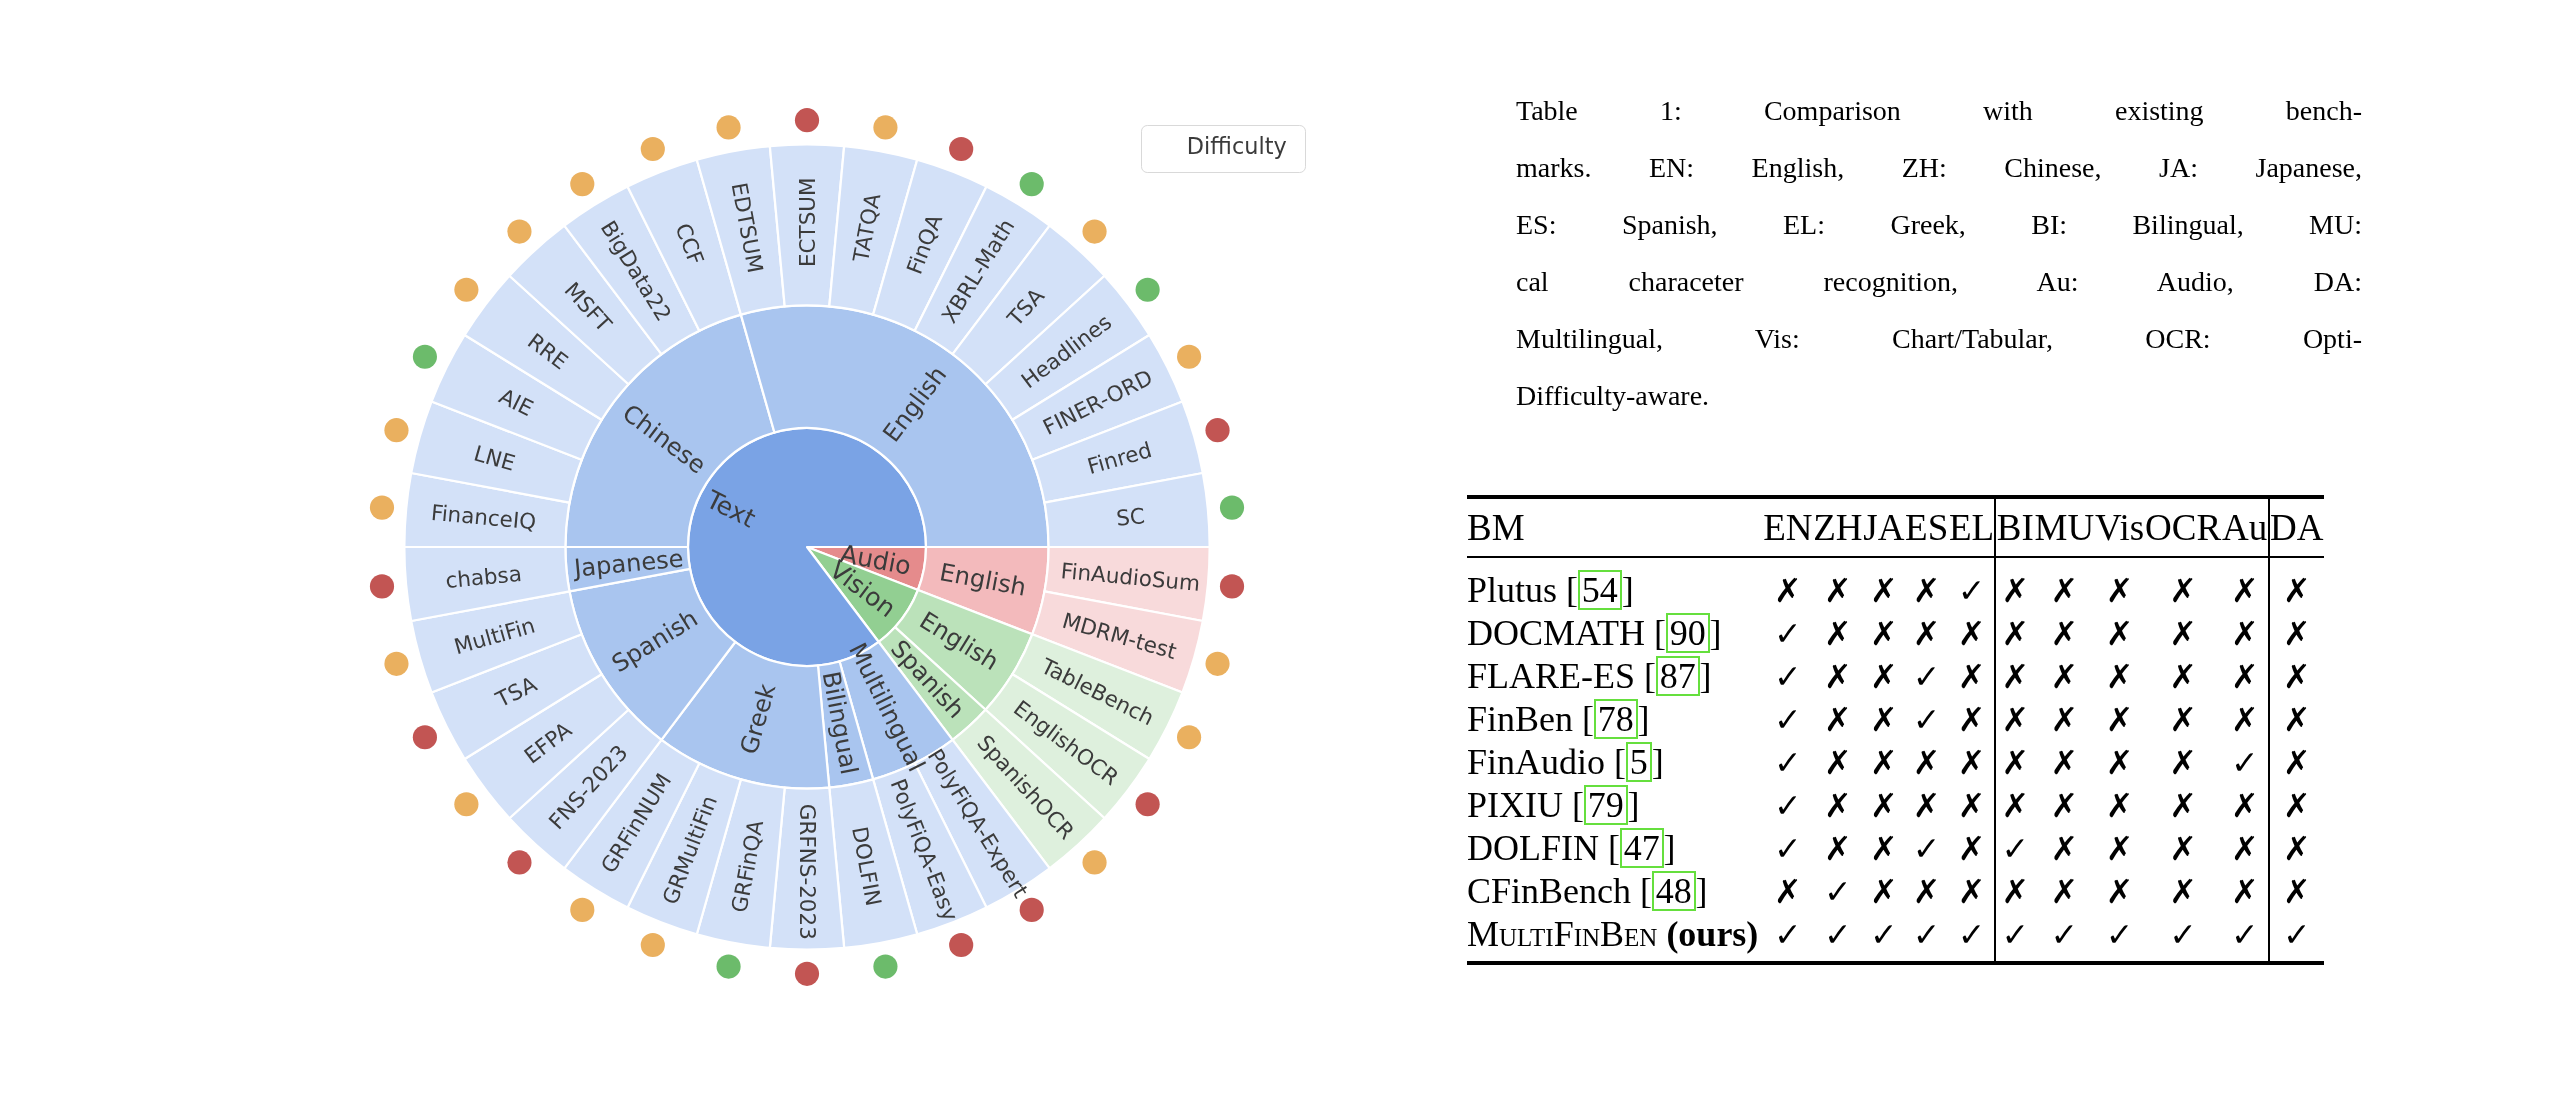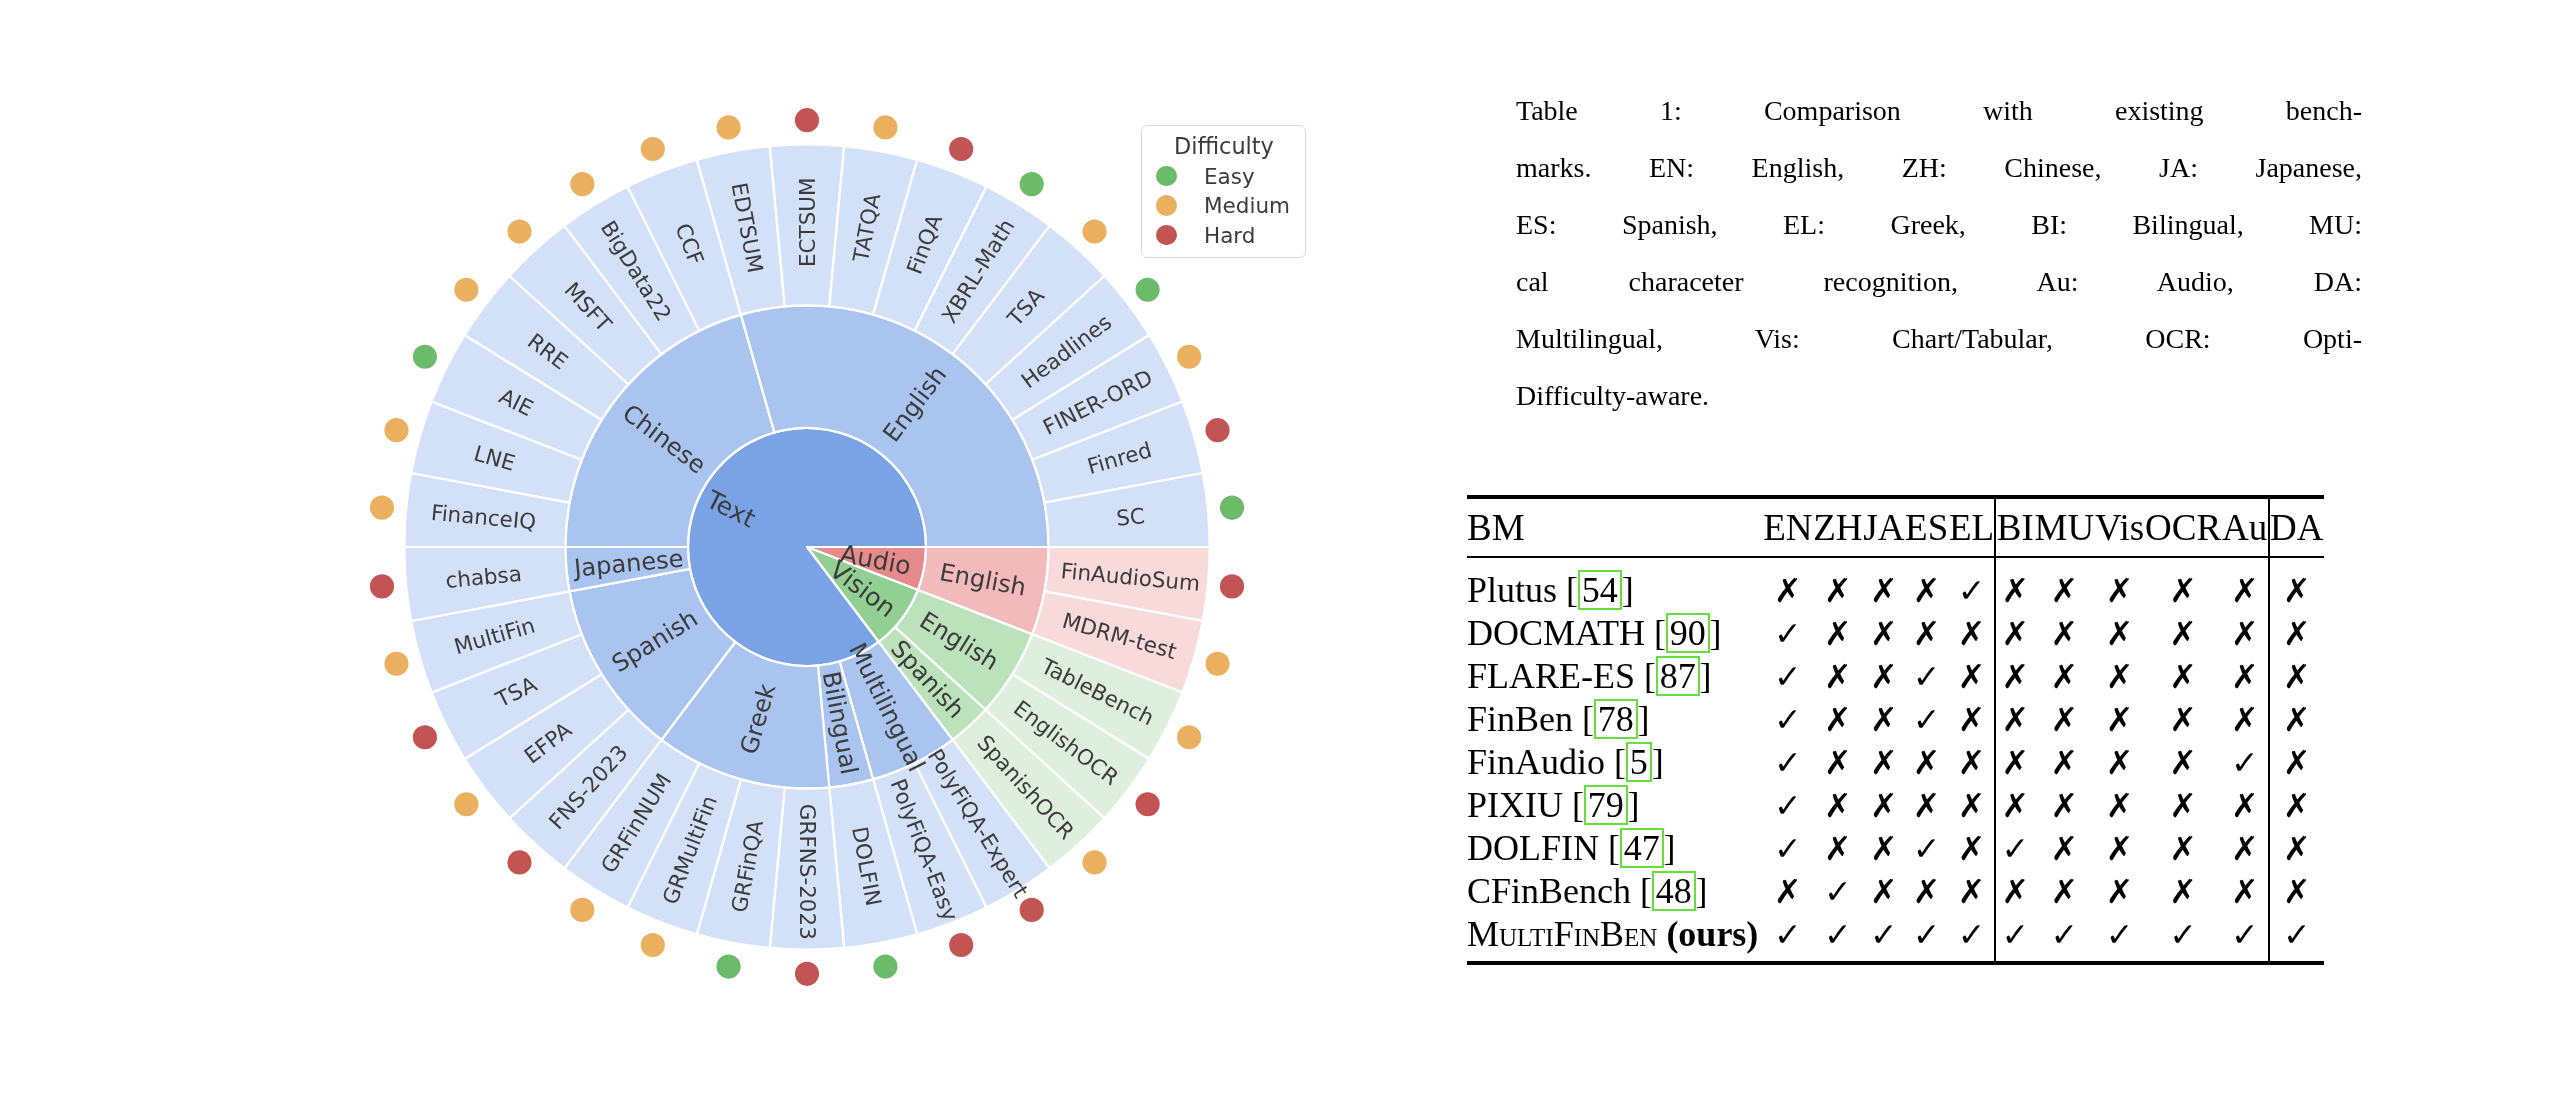"Difficulty" #legend { text-align: none -> center }
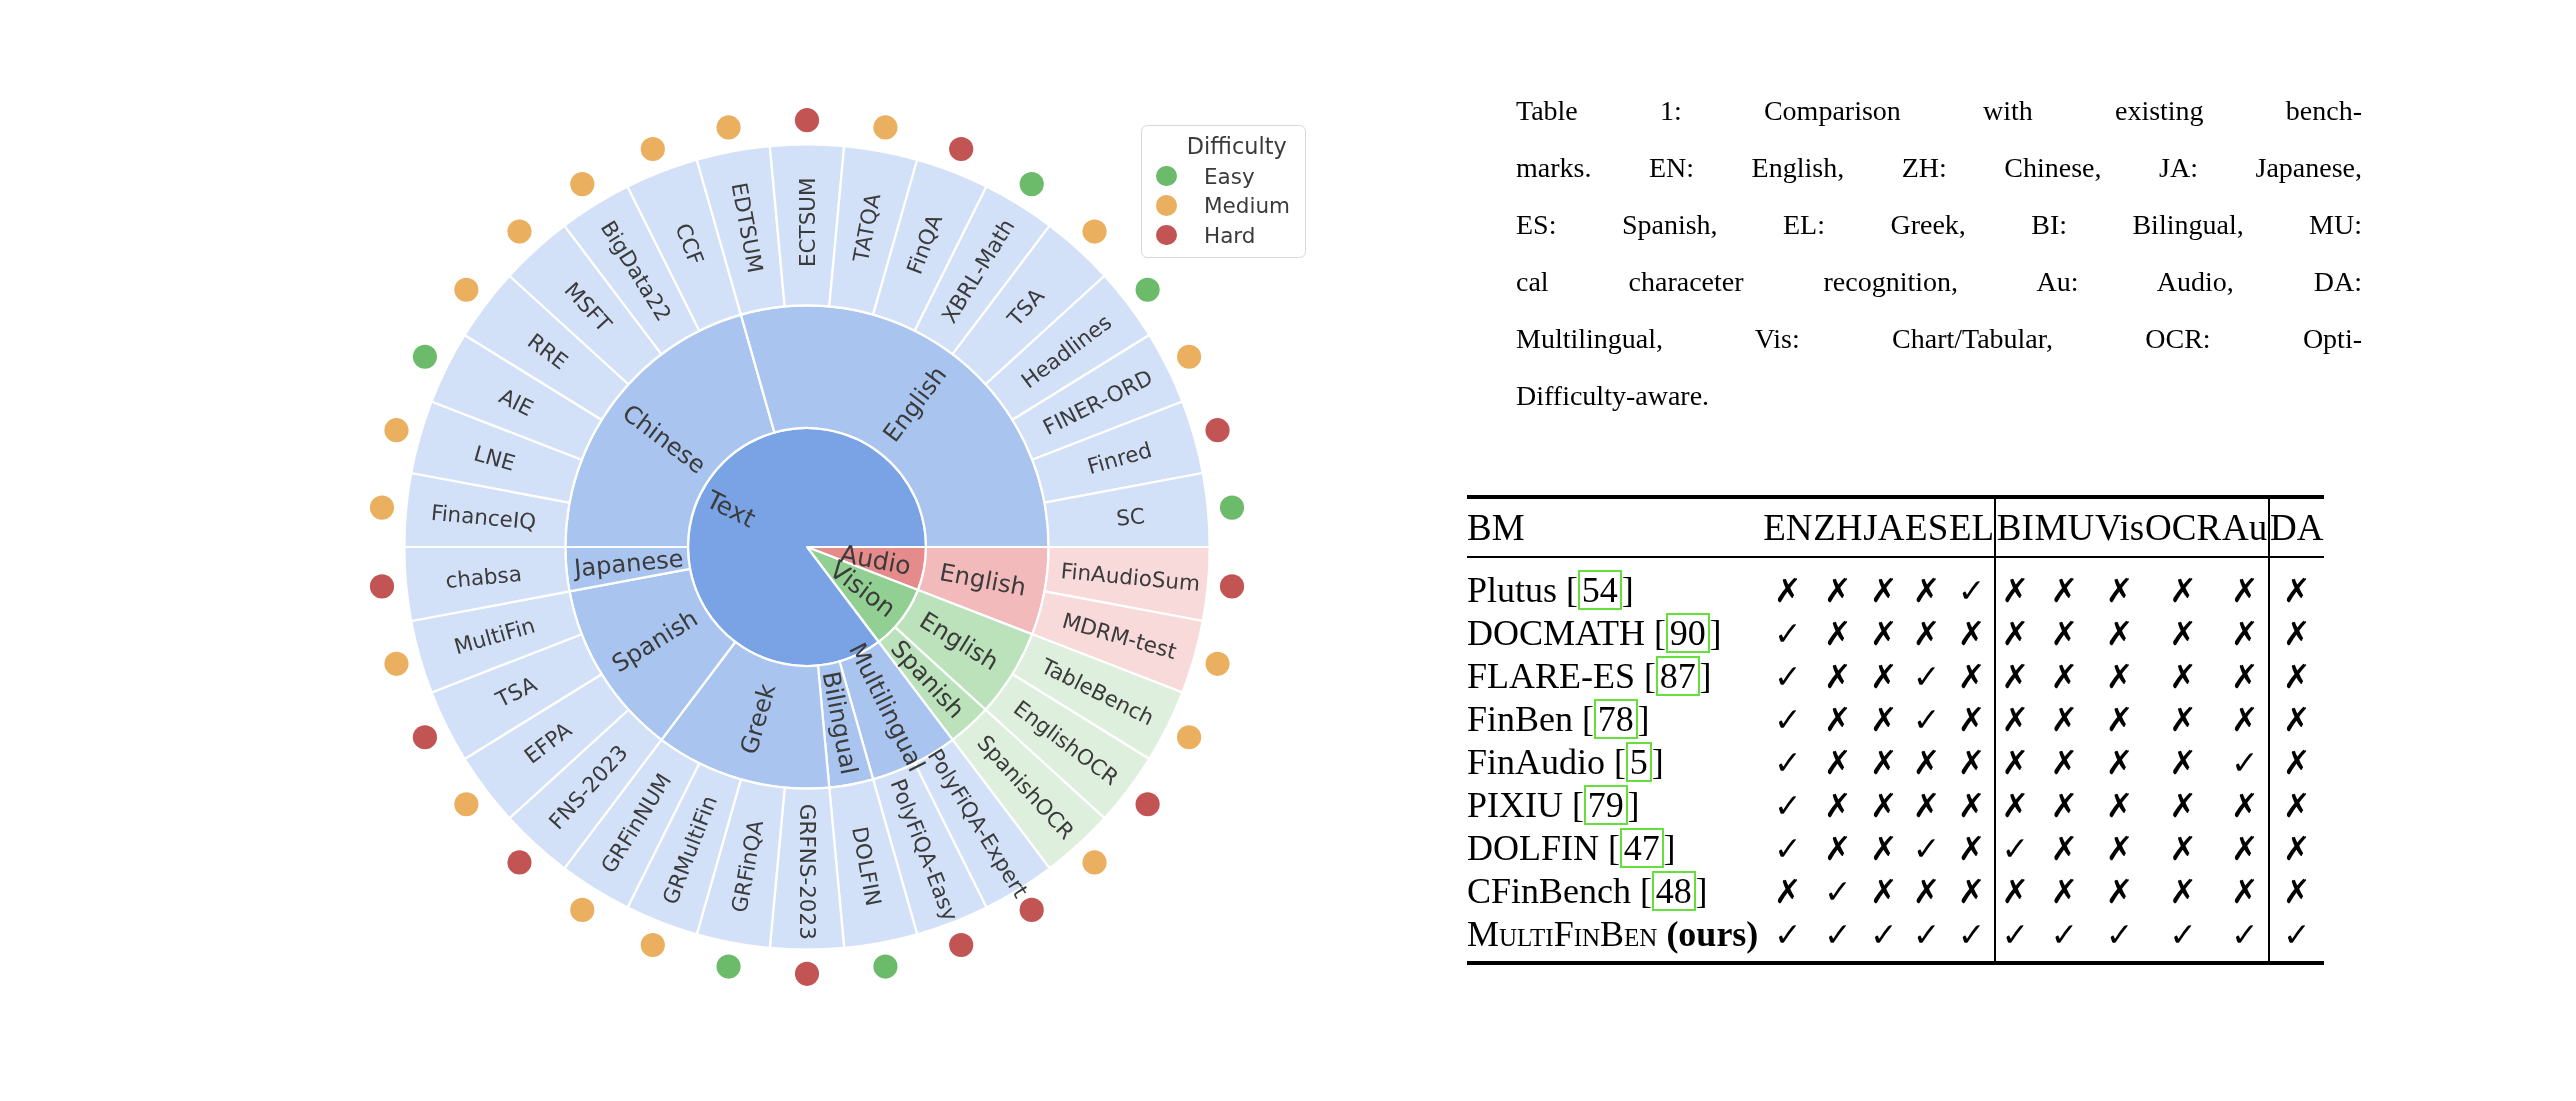"Easy" div { html: <div> <div> <span></span> <span>Easy</span> </div> <div> <span></span> <span>Medium</span> </div> <div> <span></span> <span>Hard</span> </div> </div> -> none }
